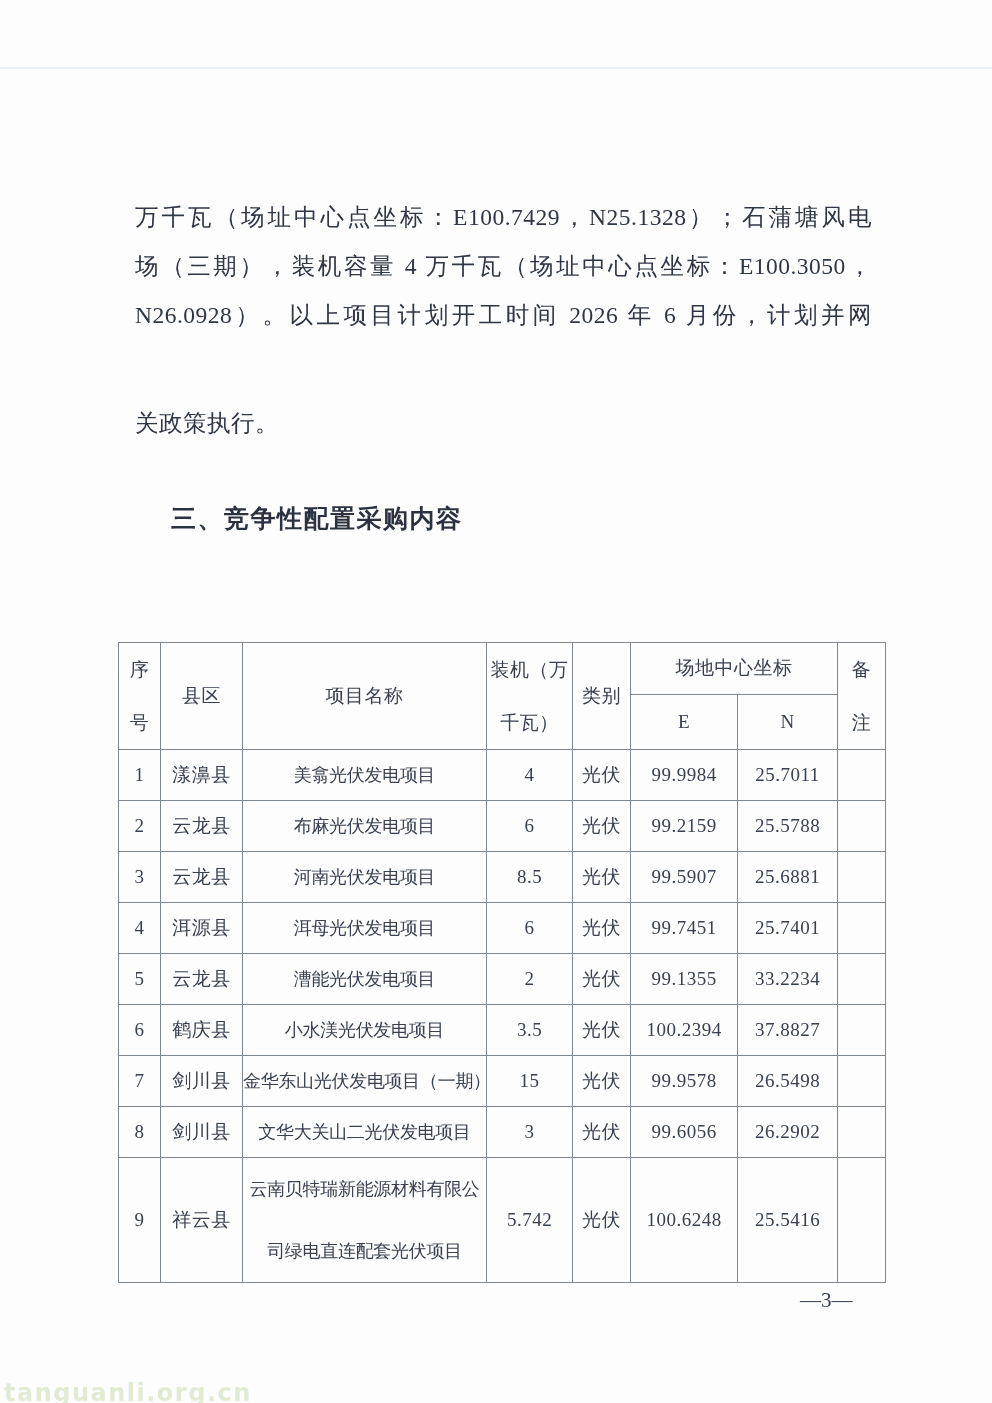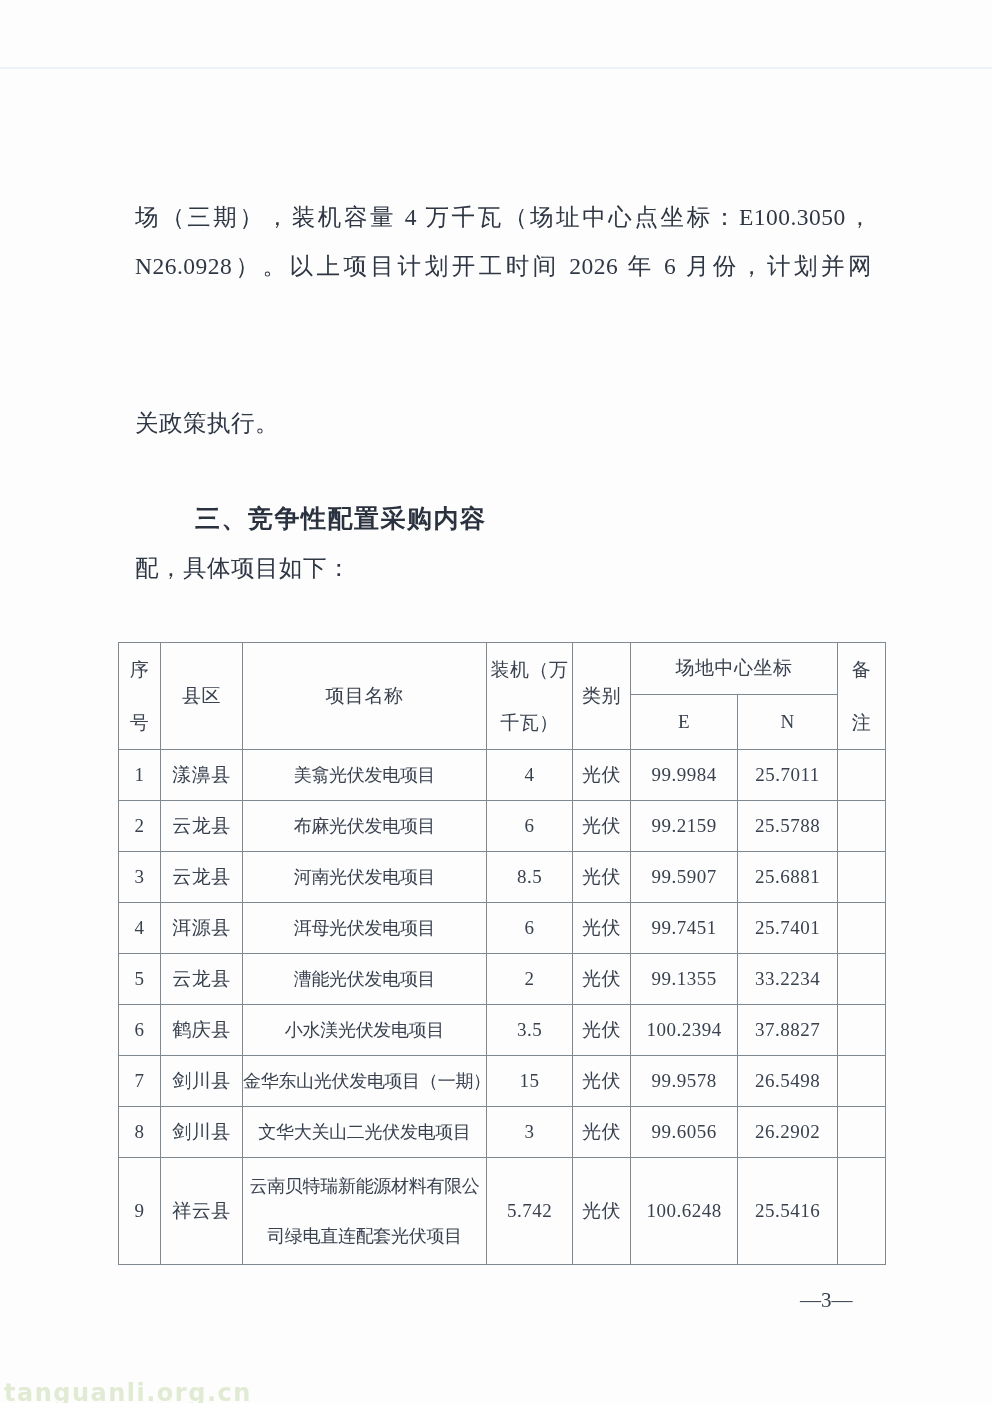"万千瓦（场址中心点坐标：E100.7429，N25.1328）；石蒲塘风电" div.line { html: none -> <div>万千瓦（场址中心点坐标：E100.7429，N25.1328）；石蒲塘风电</div> }
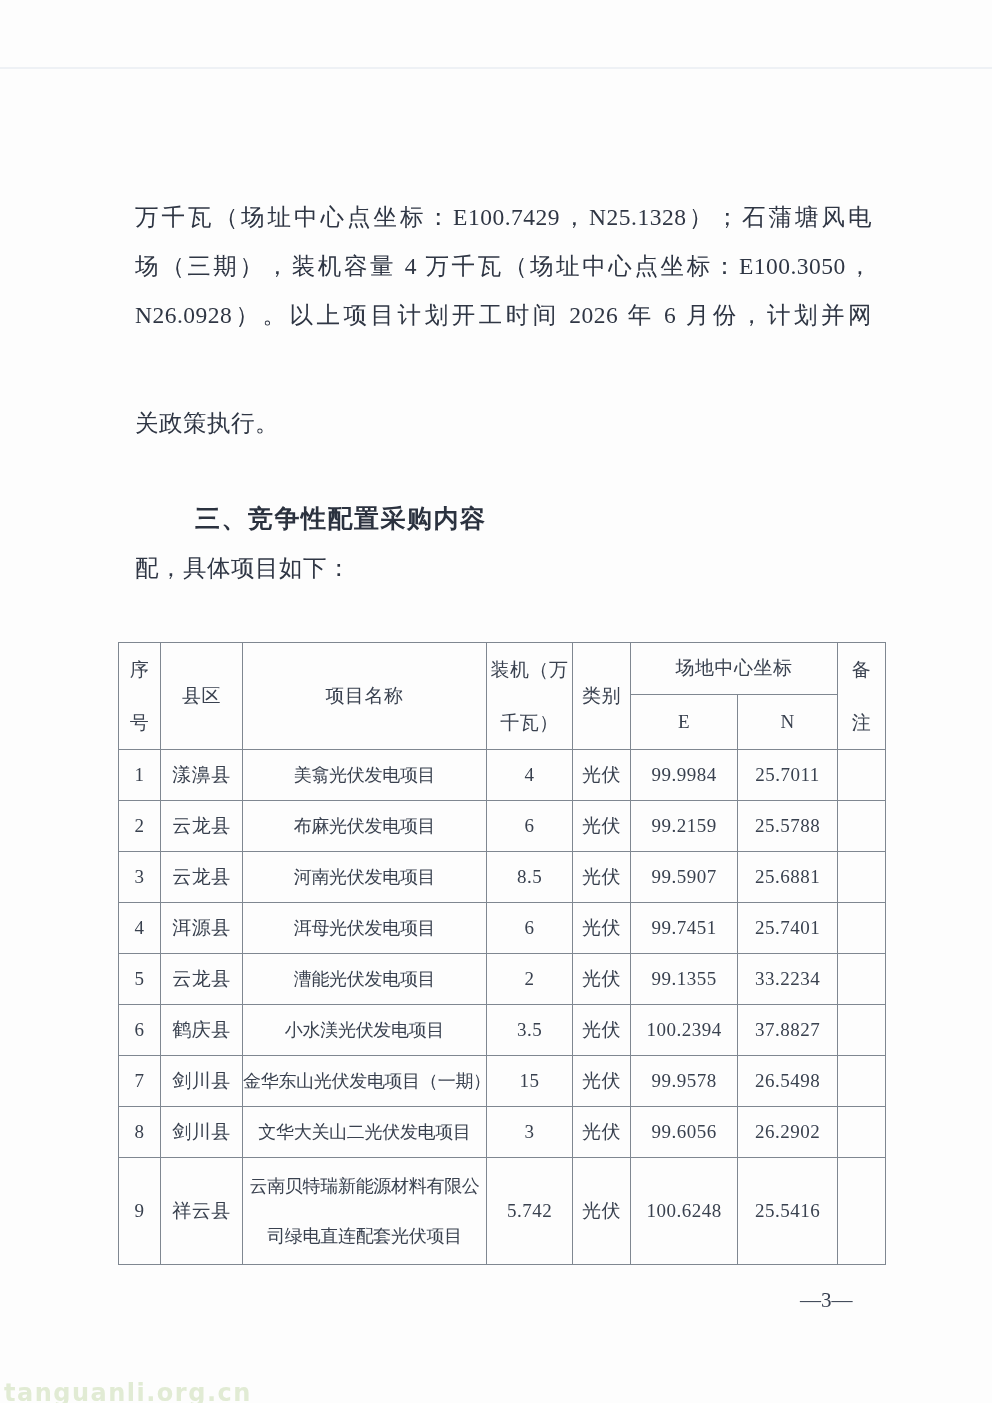"三、竞争性配置采购内容" .heading { left: 195px -> 171px }
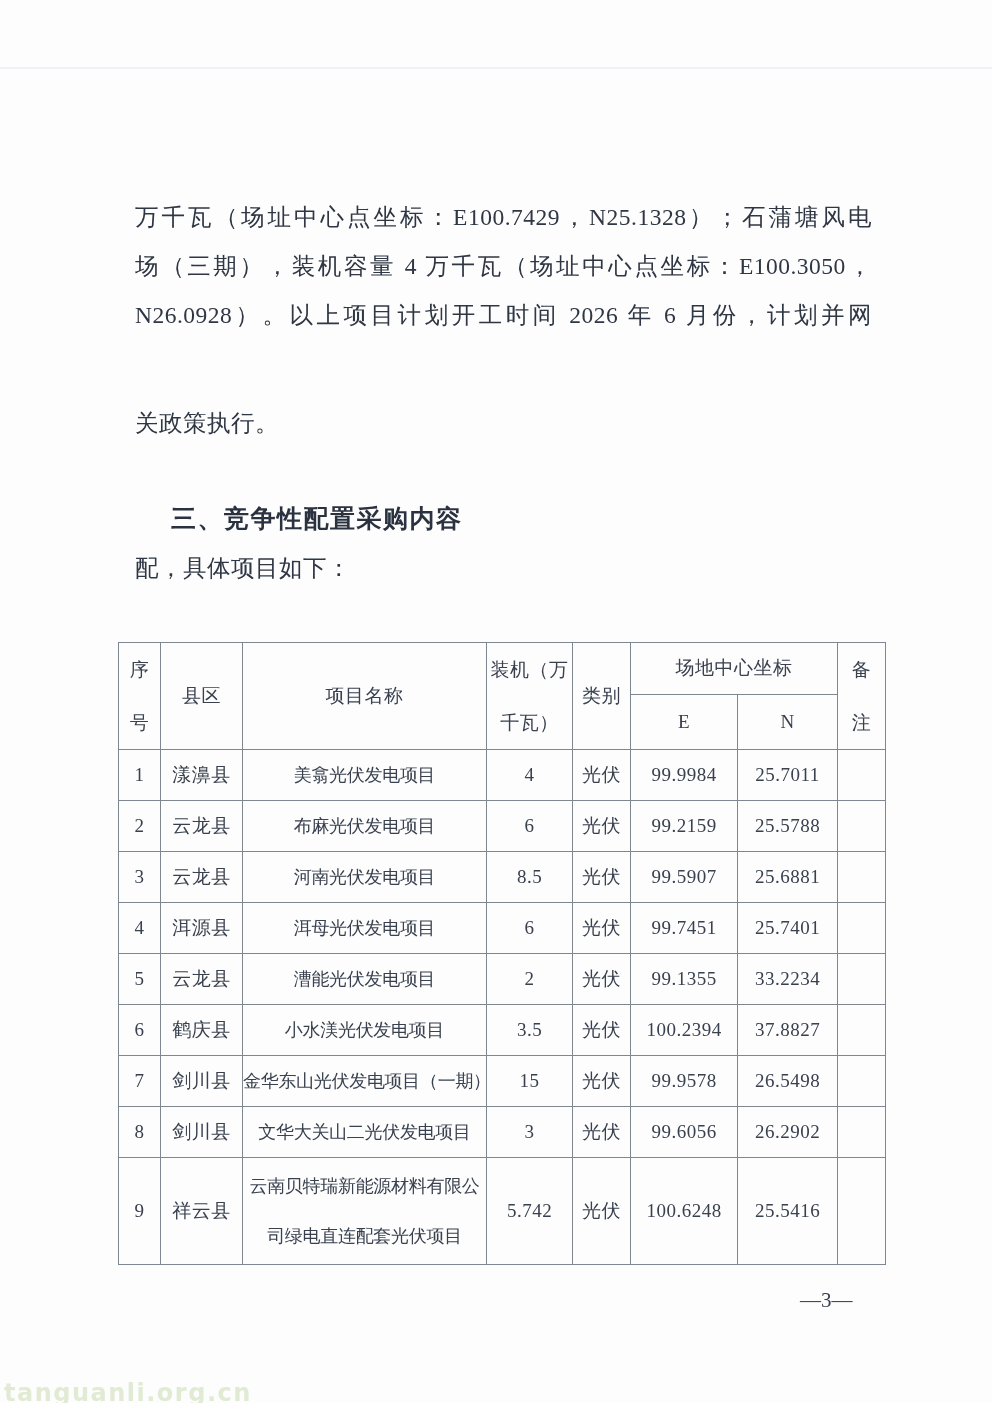"配，具体项目如下：" div.line { html: <div>配，具体项目如下：</div> -> none }
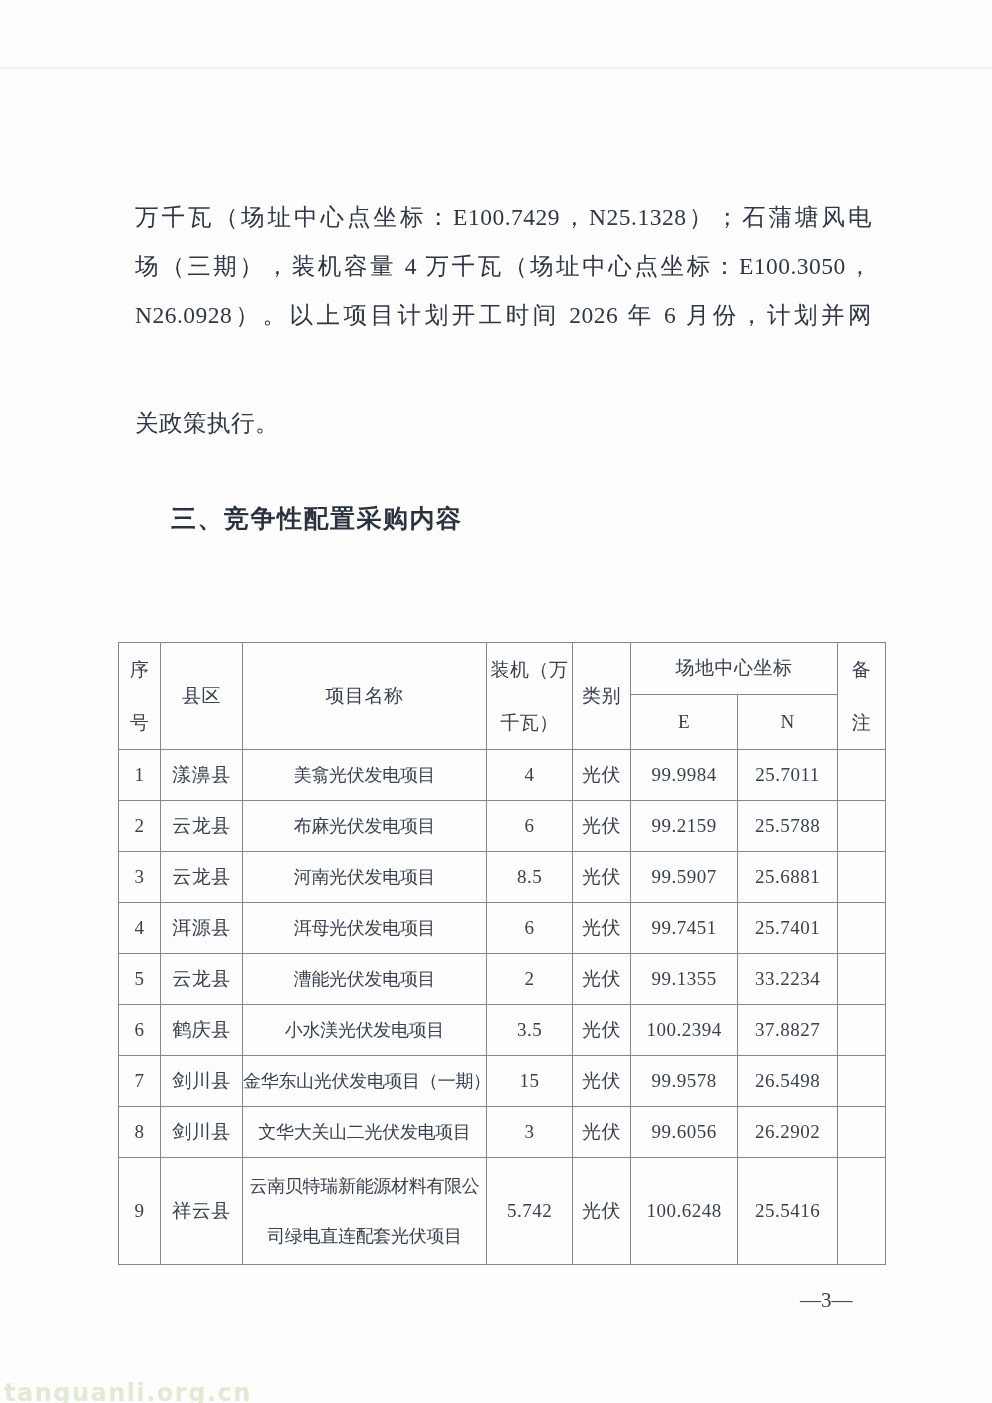"云南贝特瑞新能源材料有限公司绿电直连配套光伏项目" .projects tr.tall td.proj { line-height: 50px -> 62px }
